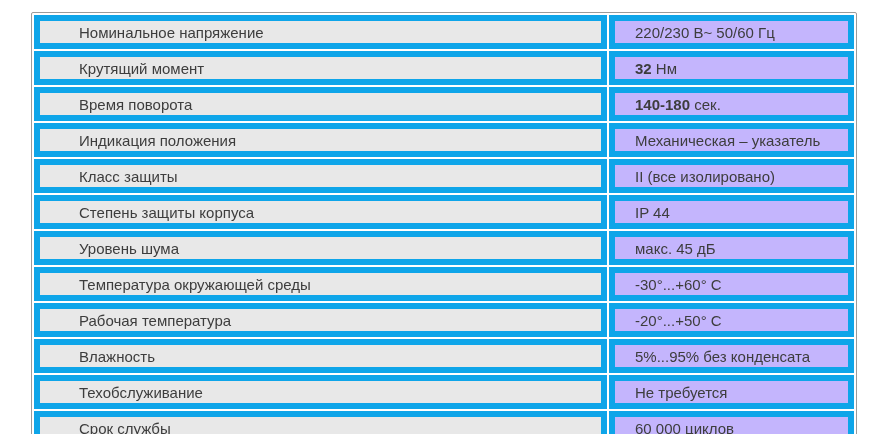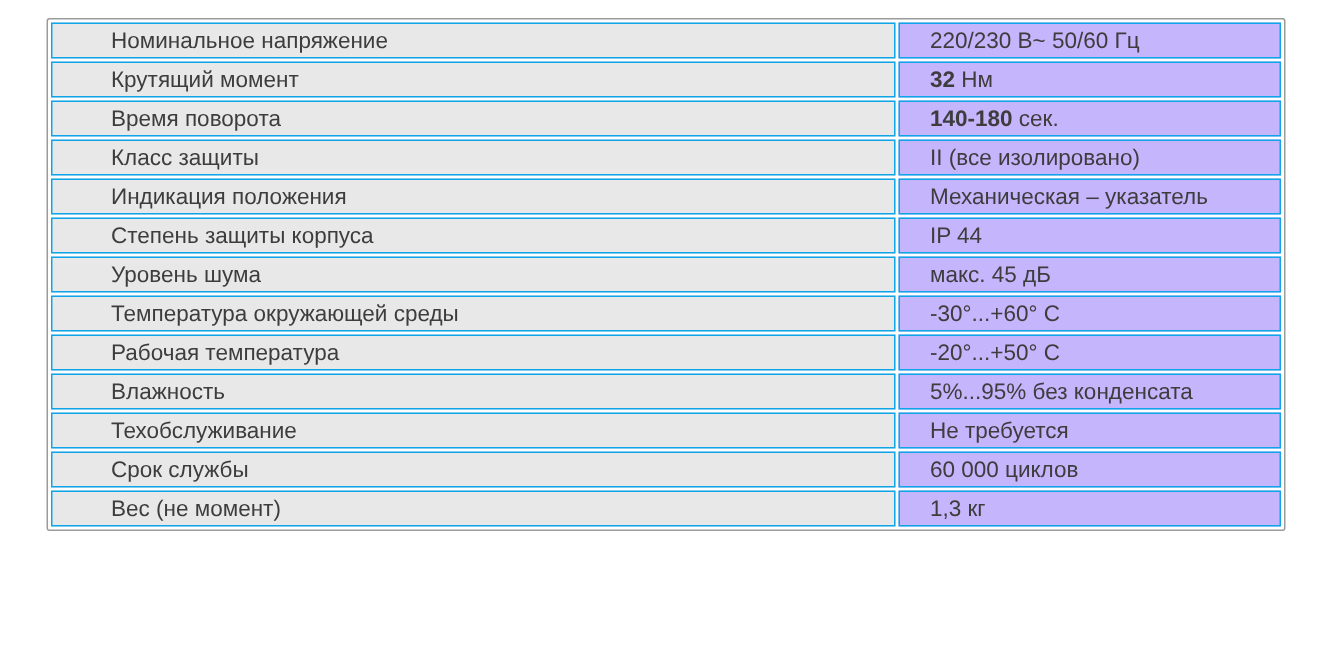"Номинальное напряжение" td { border: 1px solid #0ea5e9 -> 6px solid #0ea5e9 }
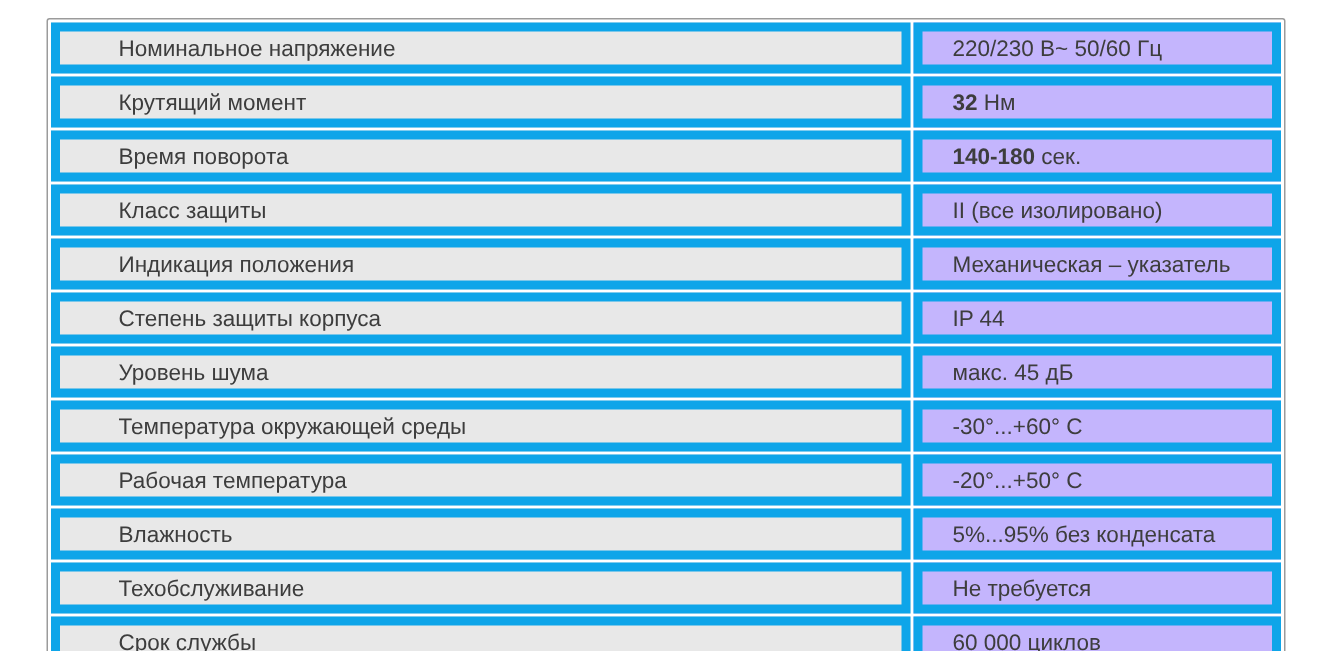"Класс защиты" tr { order: before "Индикация положения" -> after "Индикация положения" }
